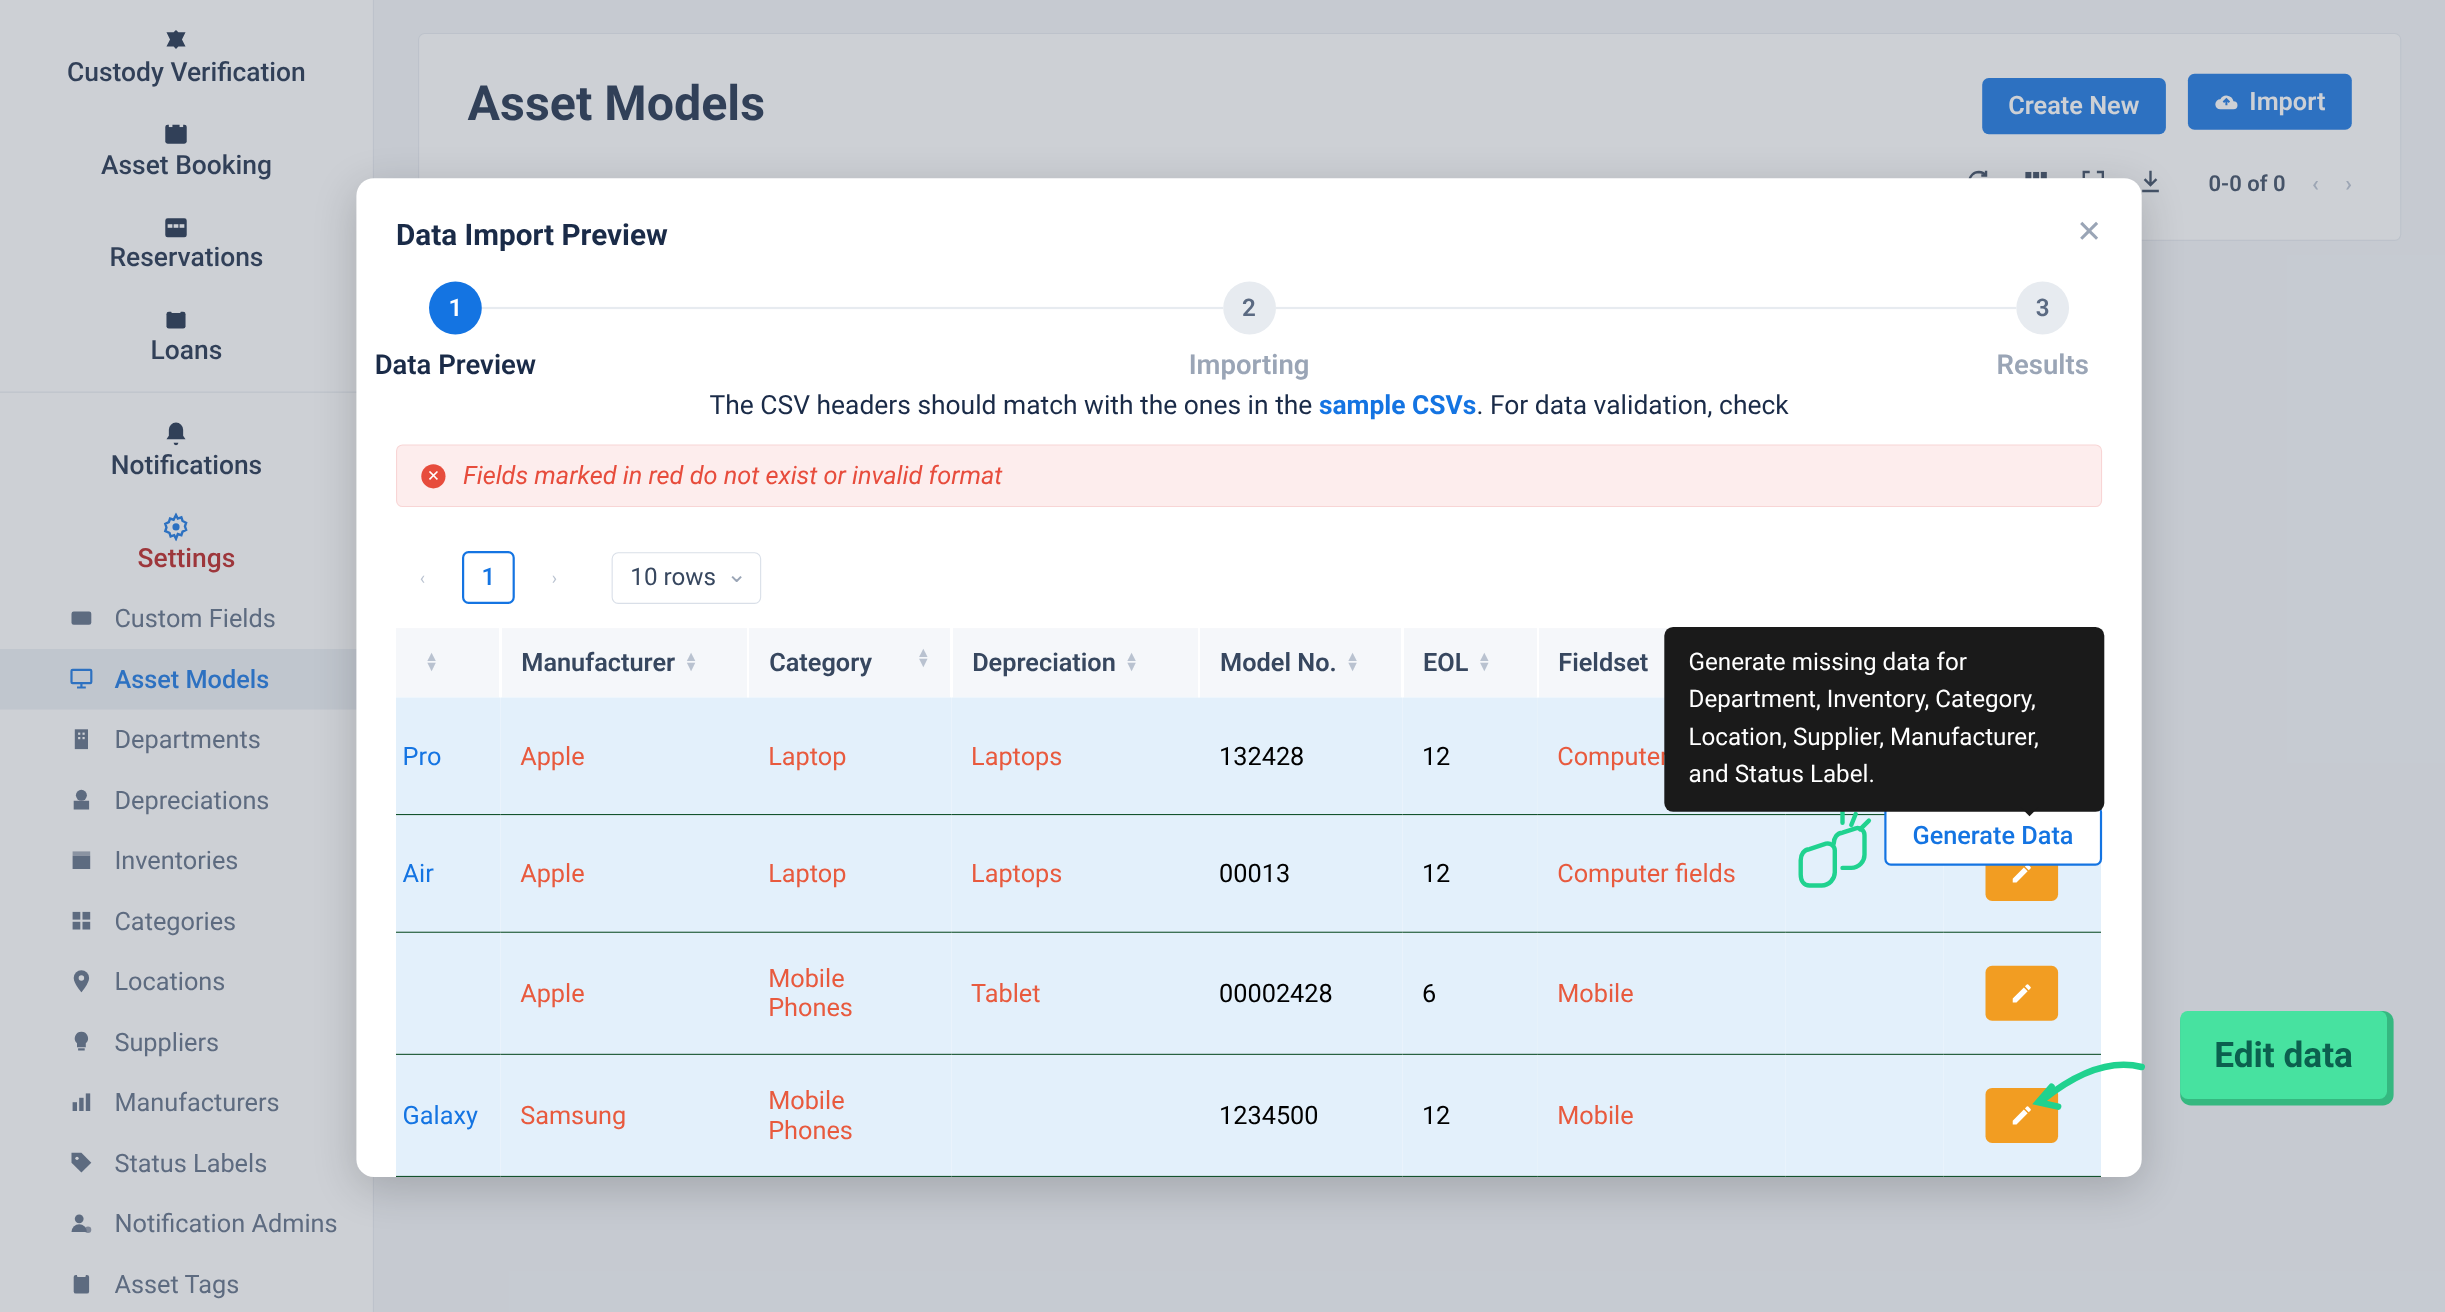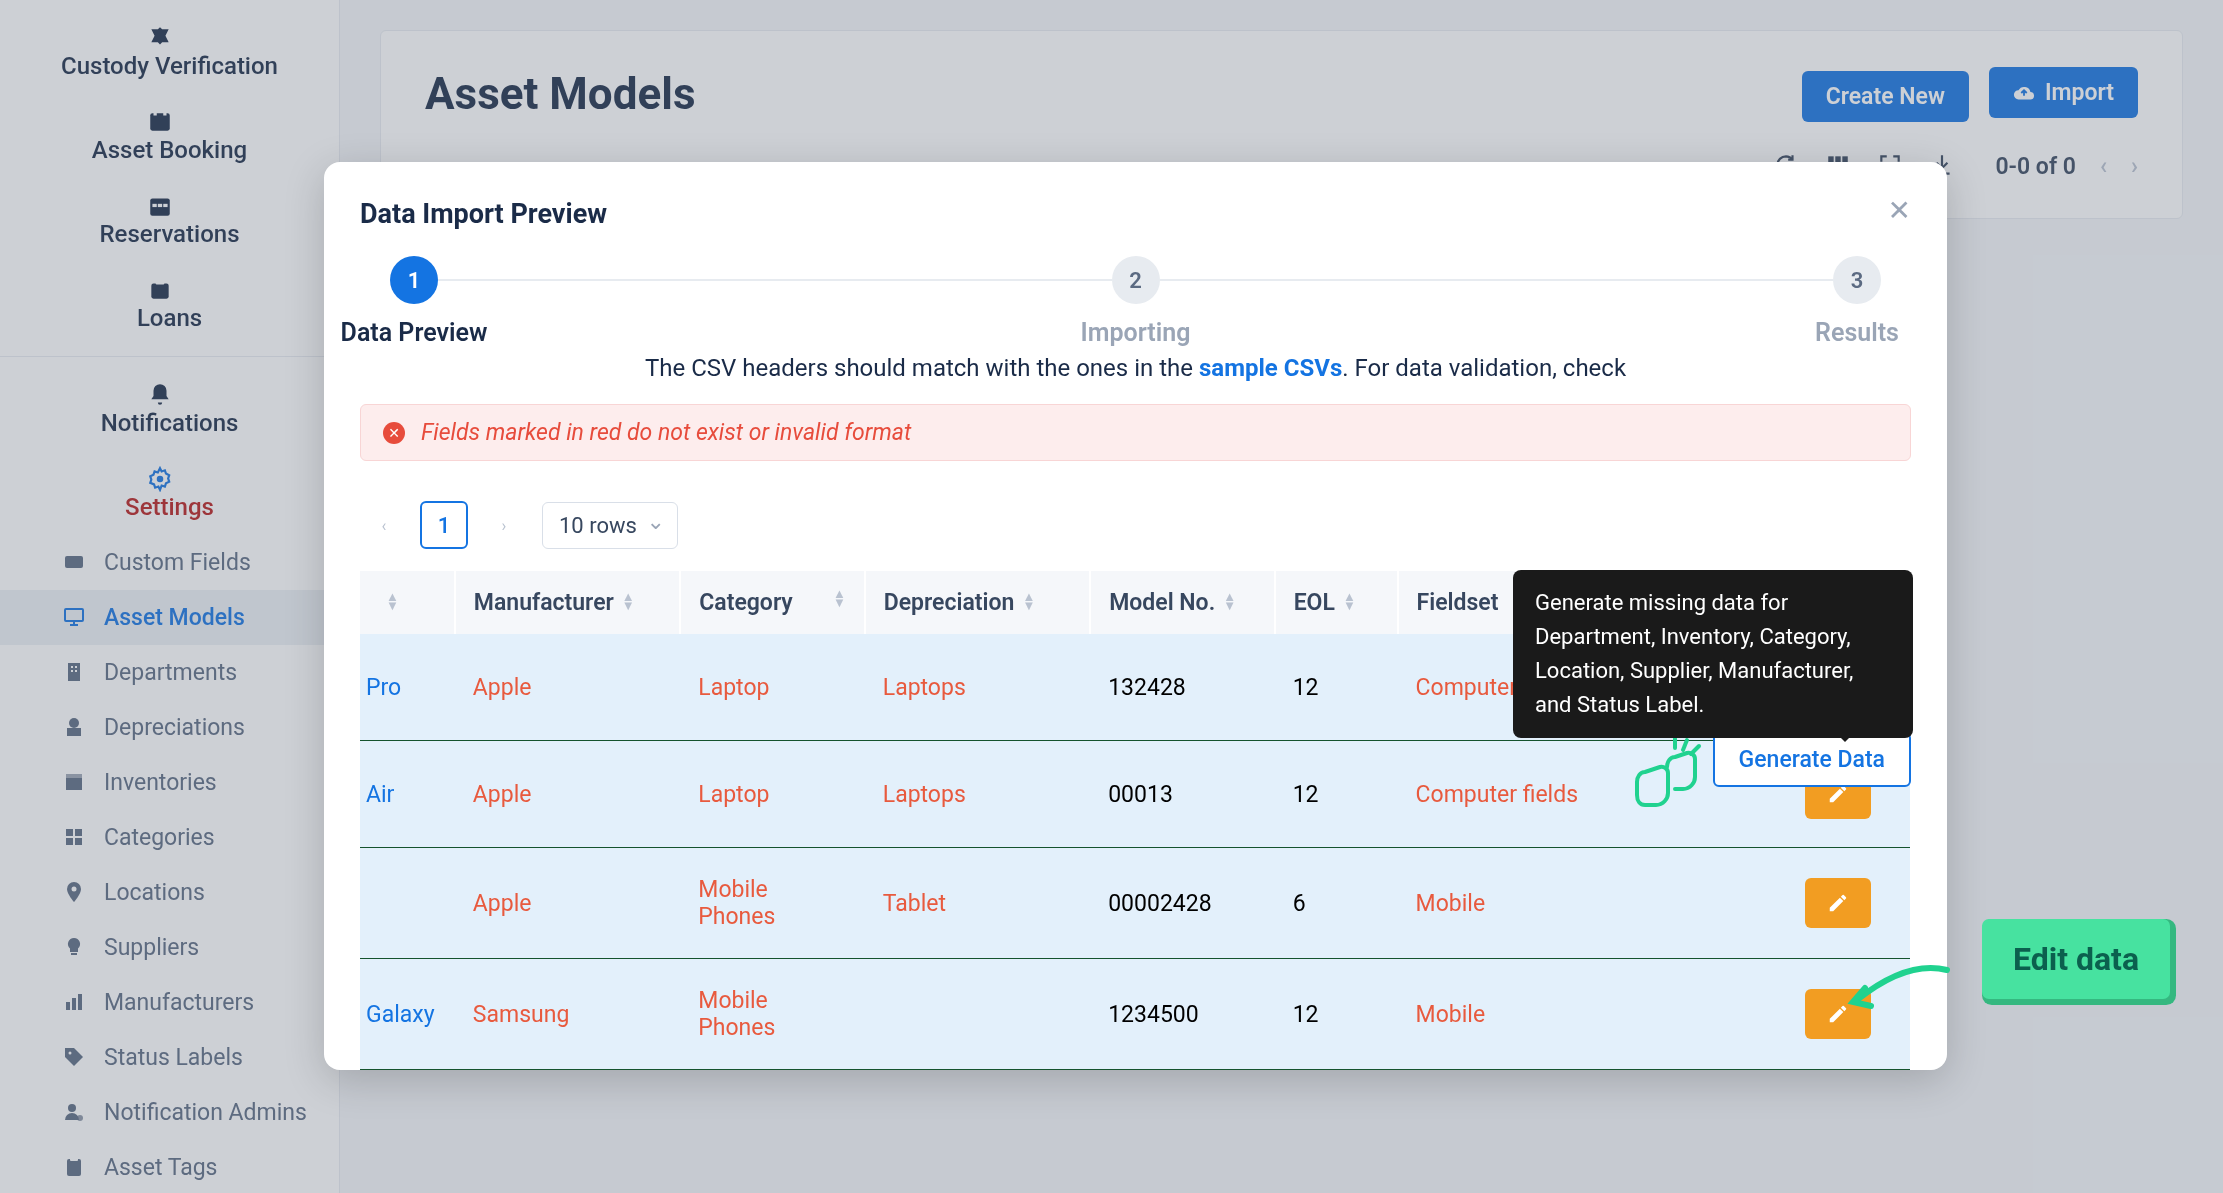"0-0 of 0" .pg-info { font-size: 23px -> 20px }
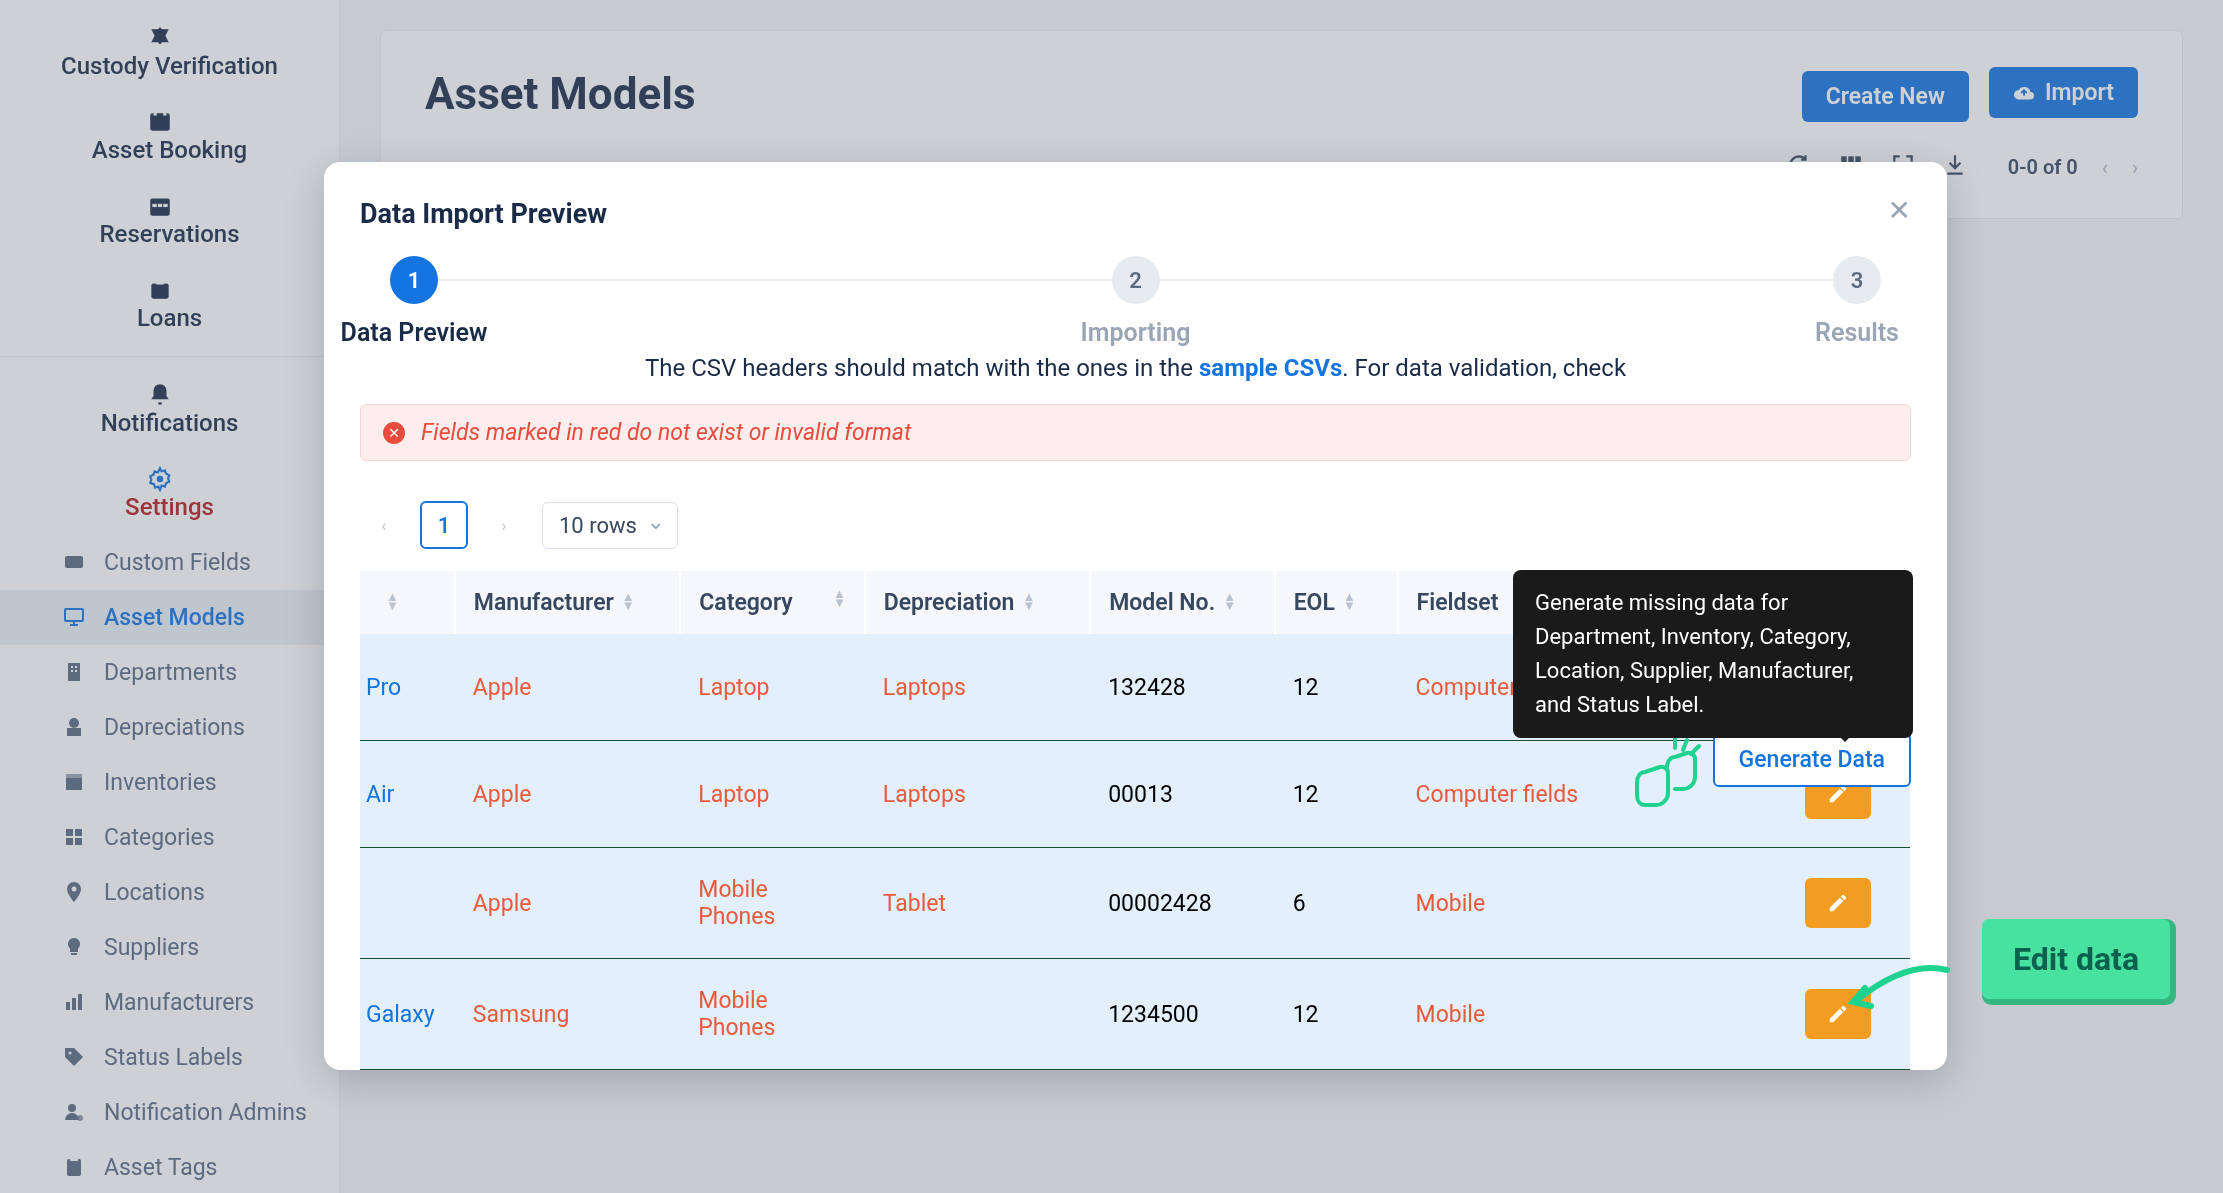"10 rows" .rows-sel { margin-left: 2px -> 16px }
